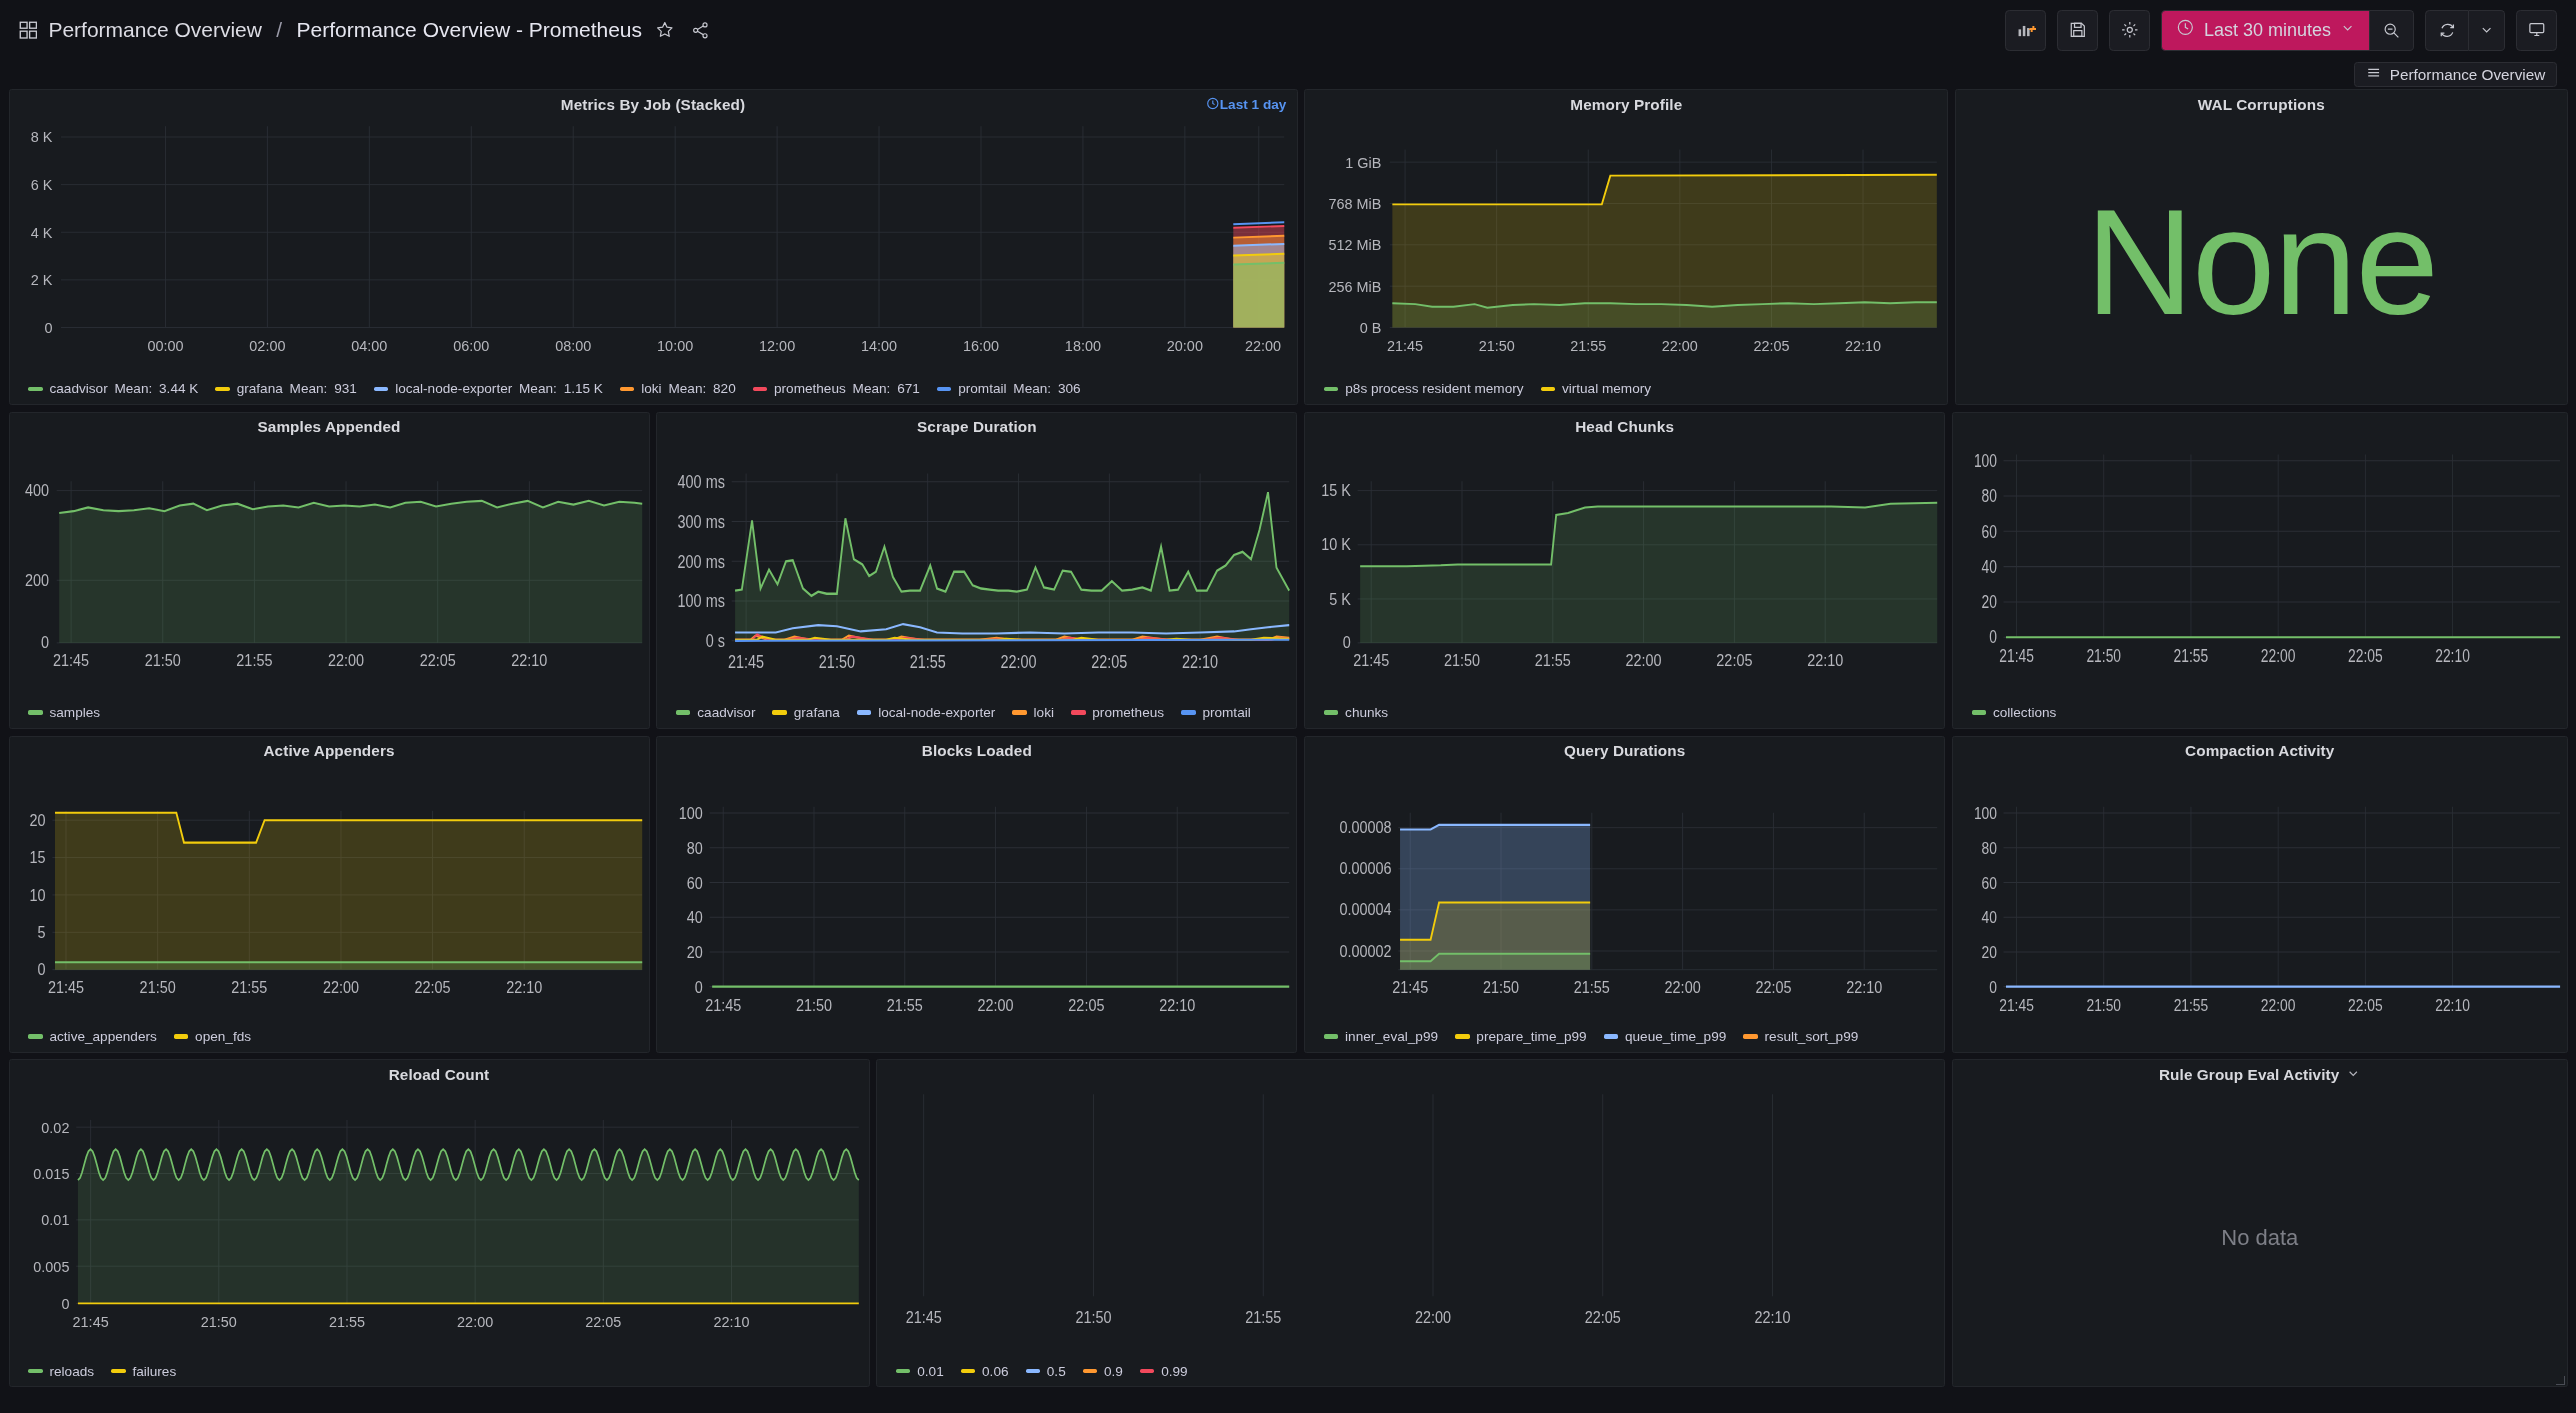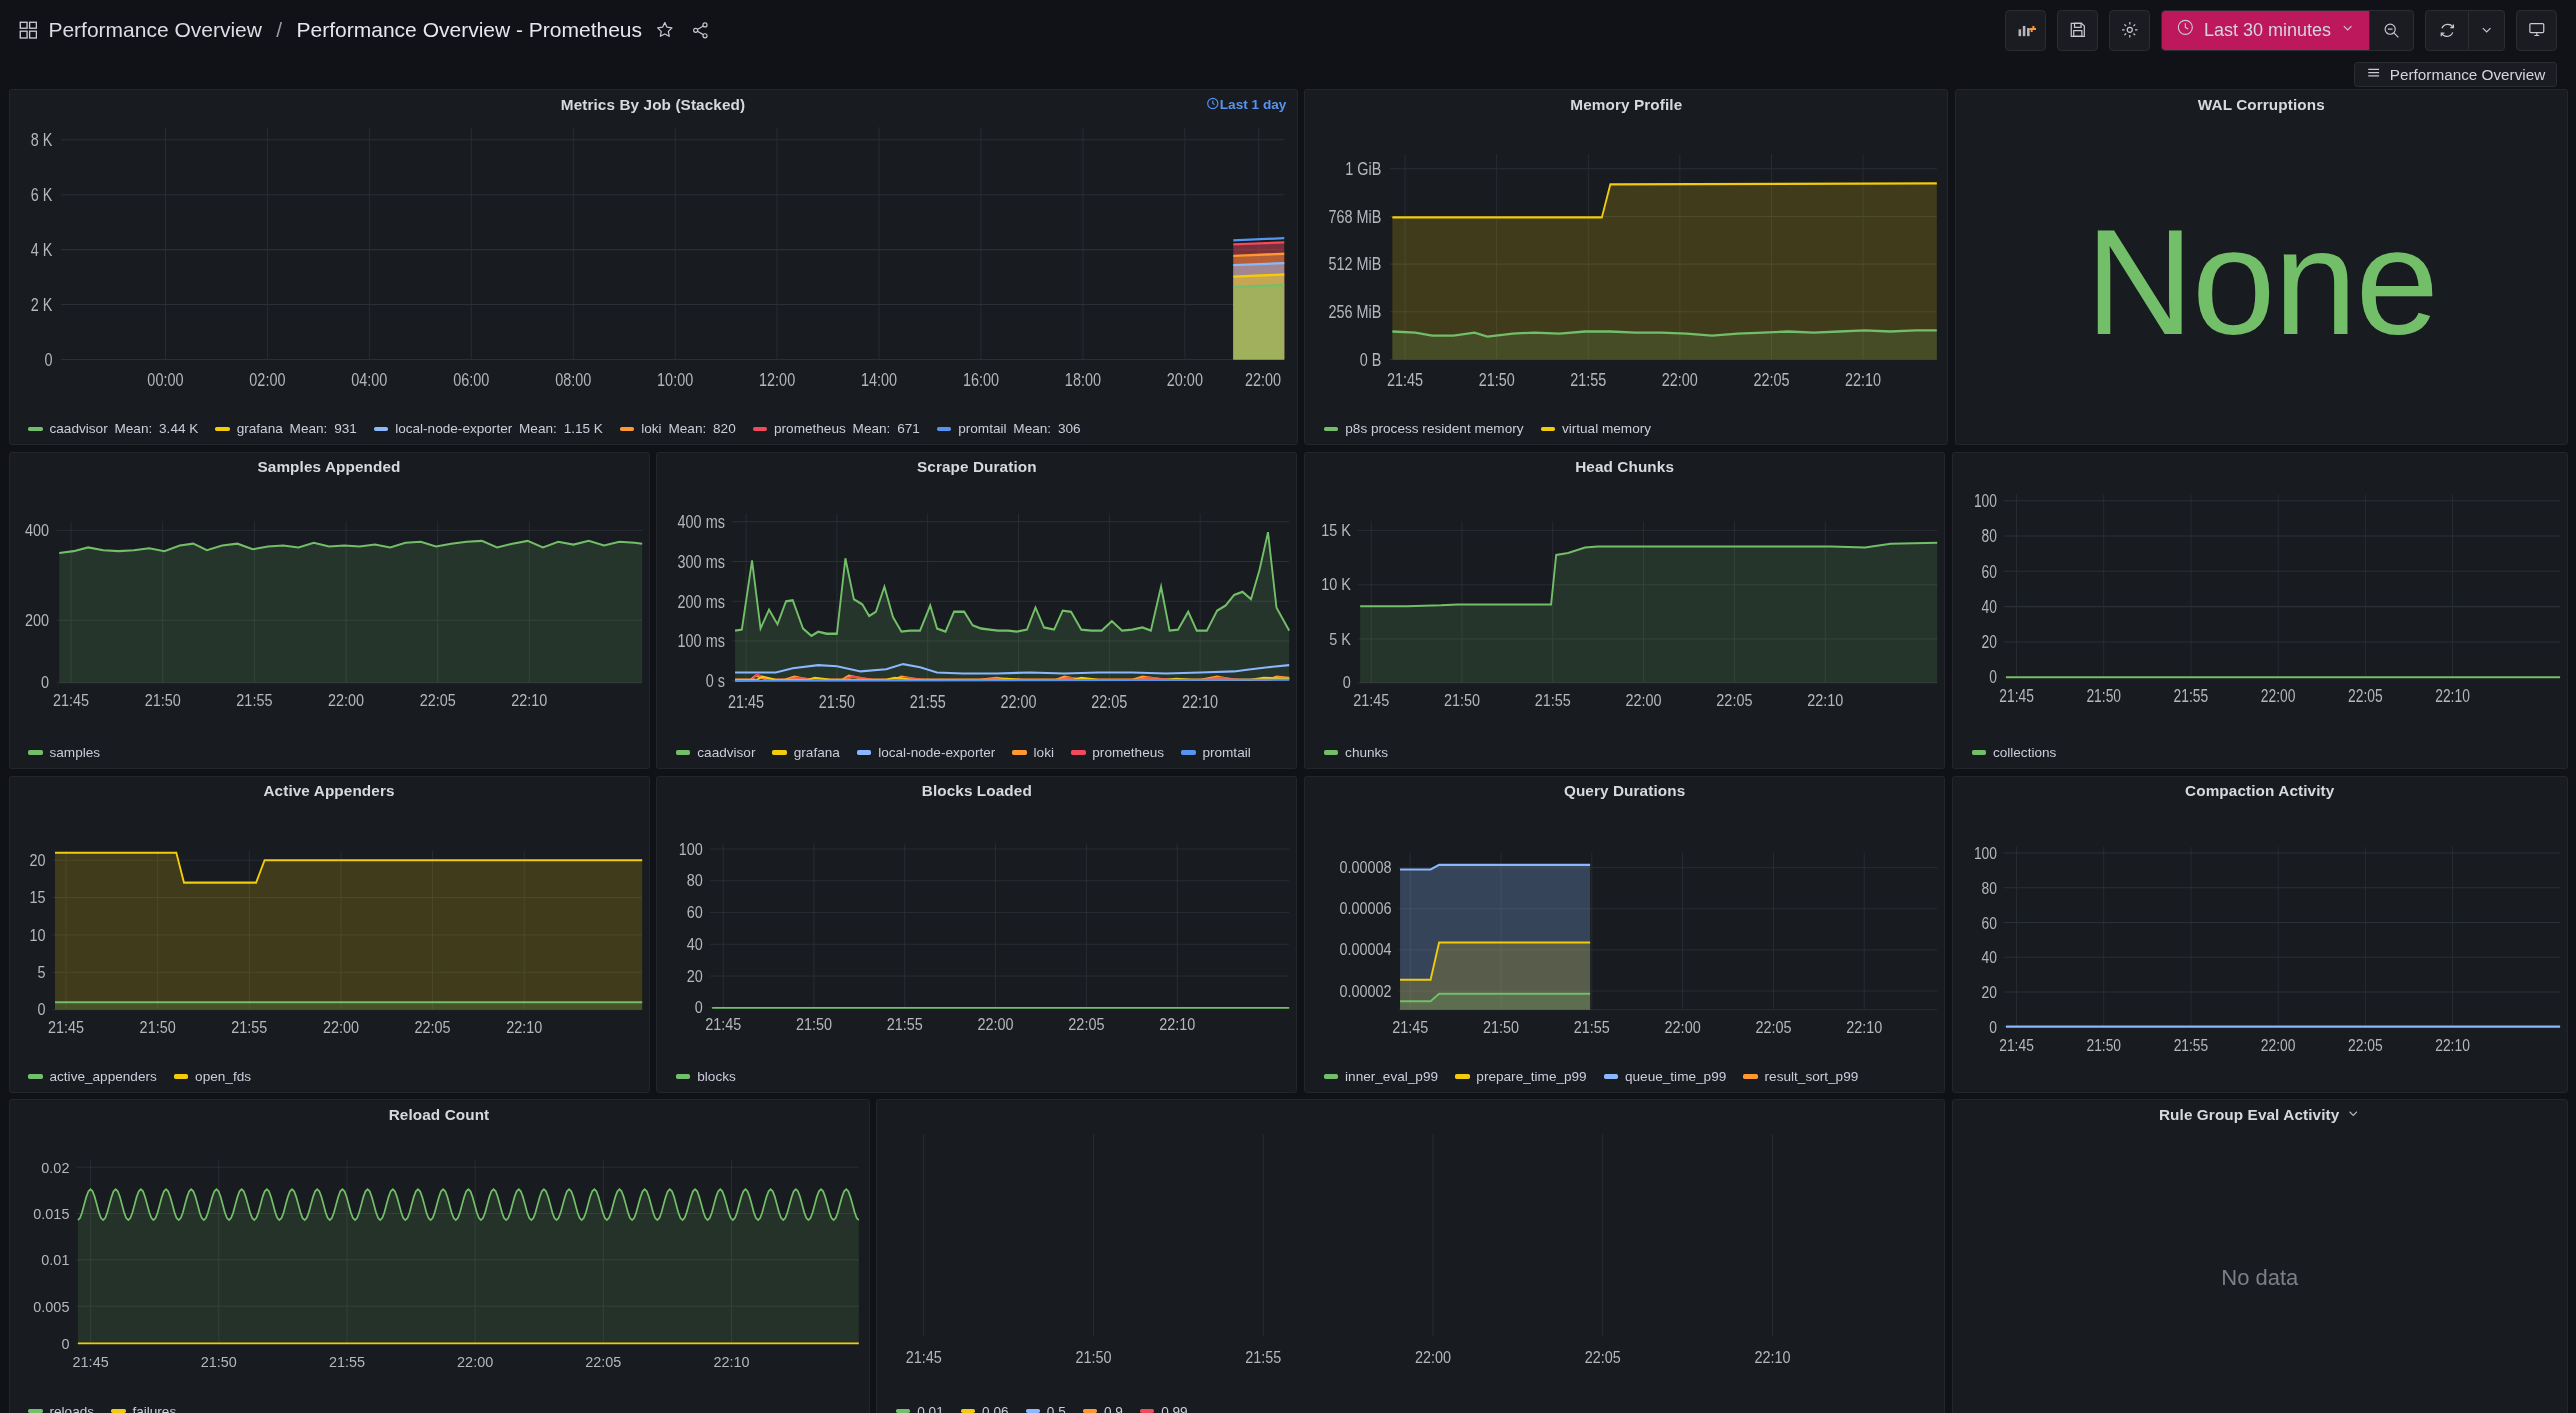"Metrics By Job (Stacked)" div.row { height: 356px -> 316px }
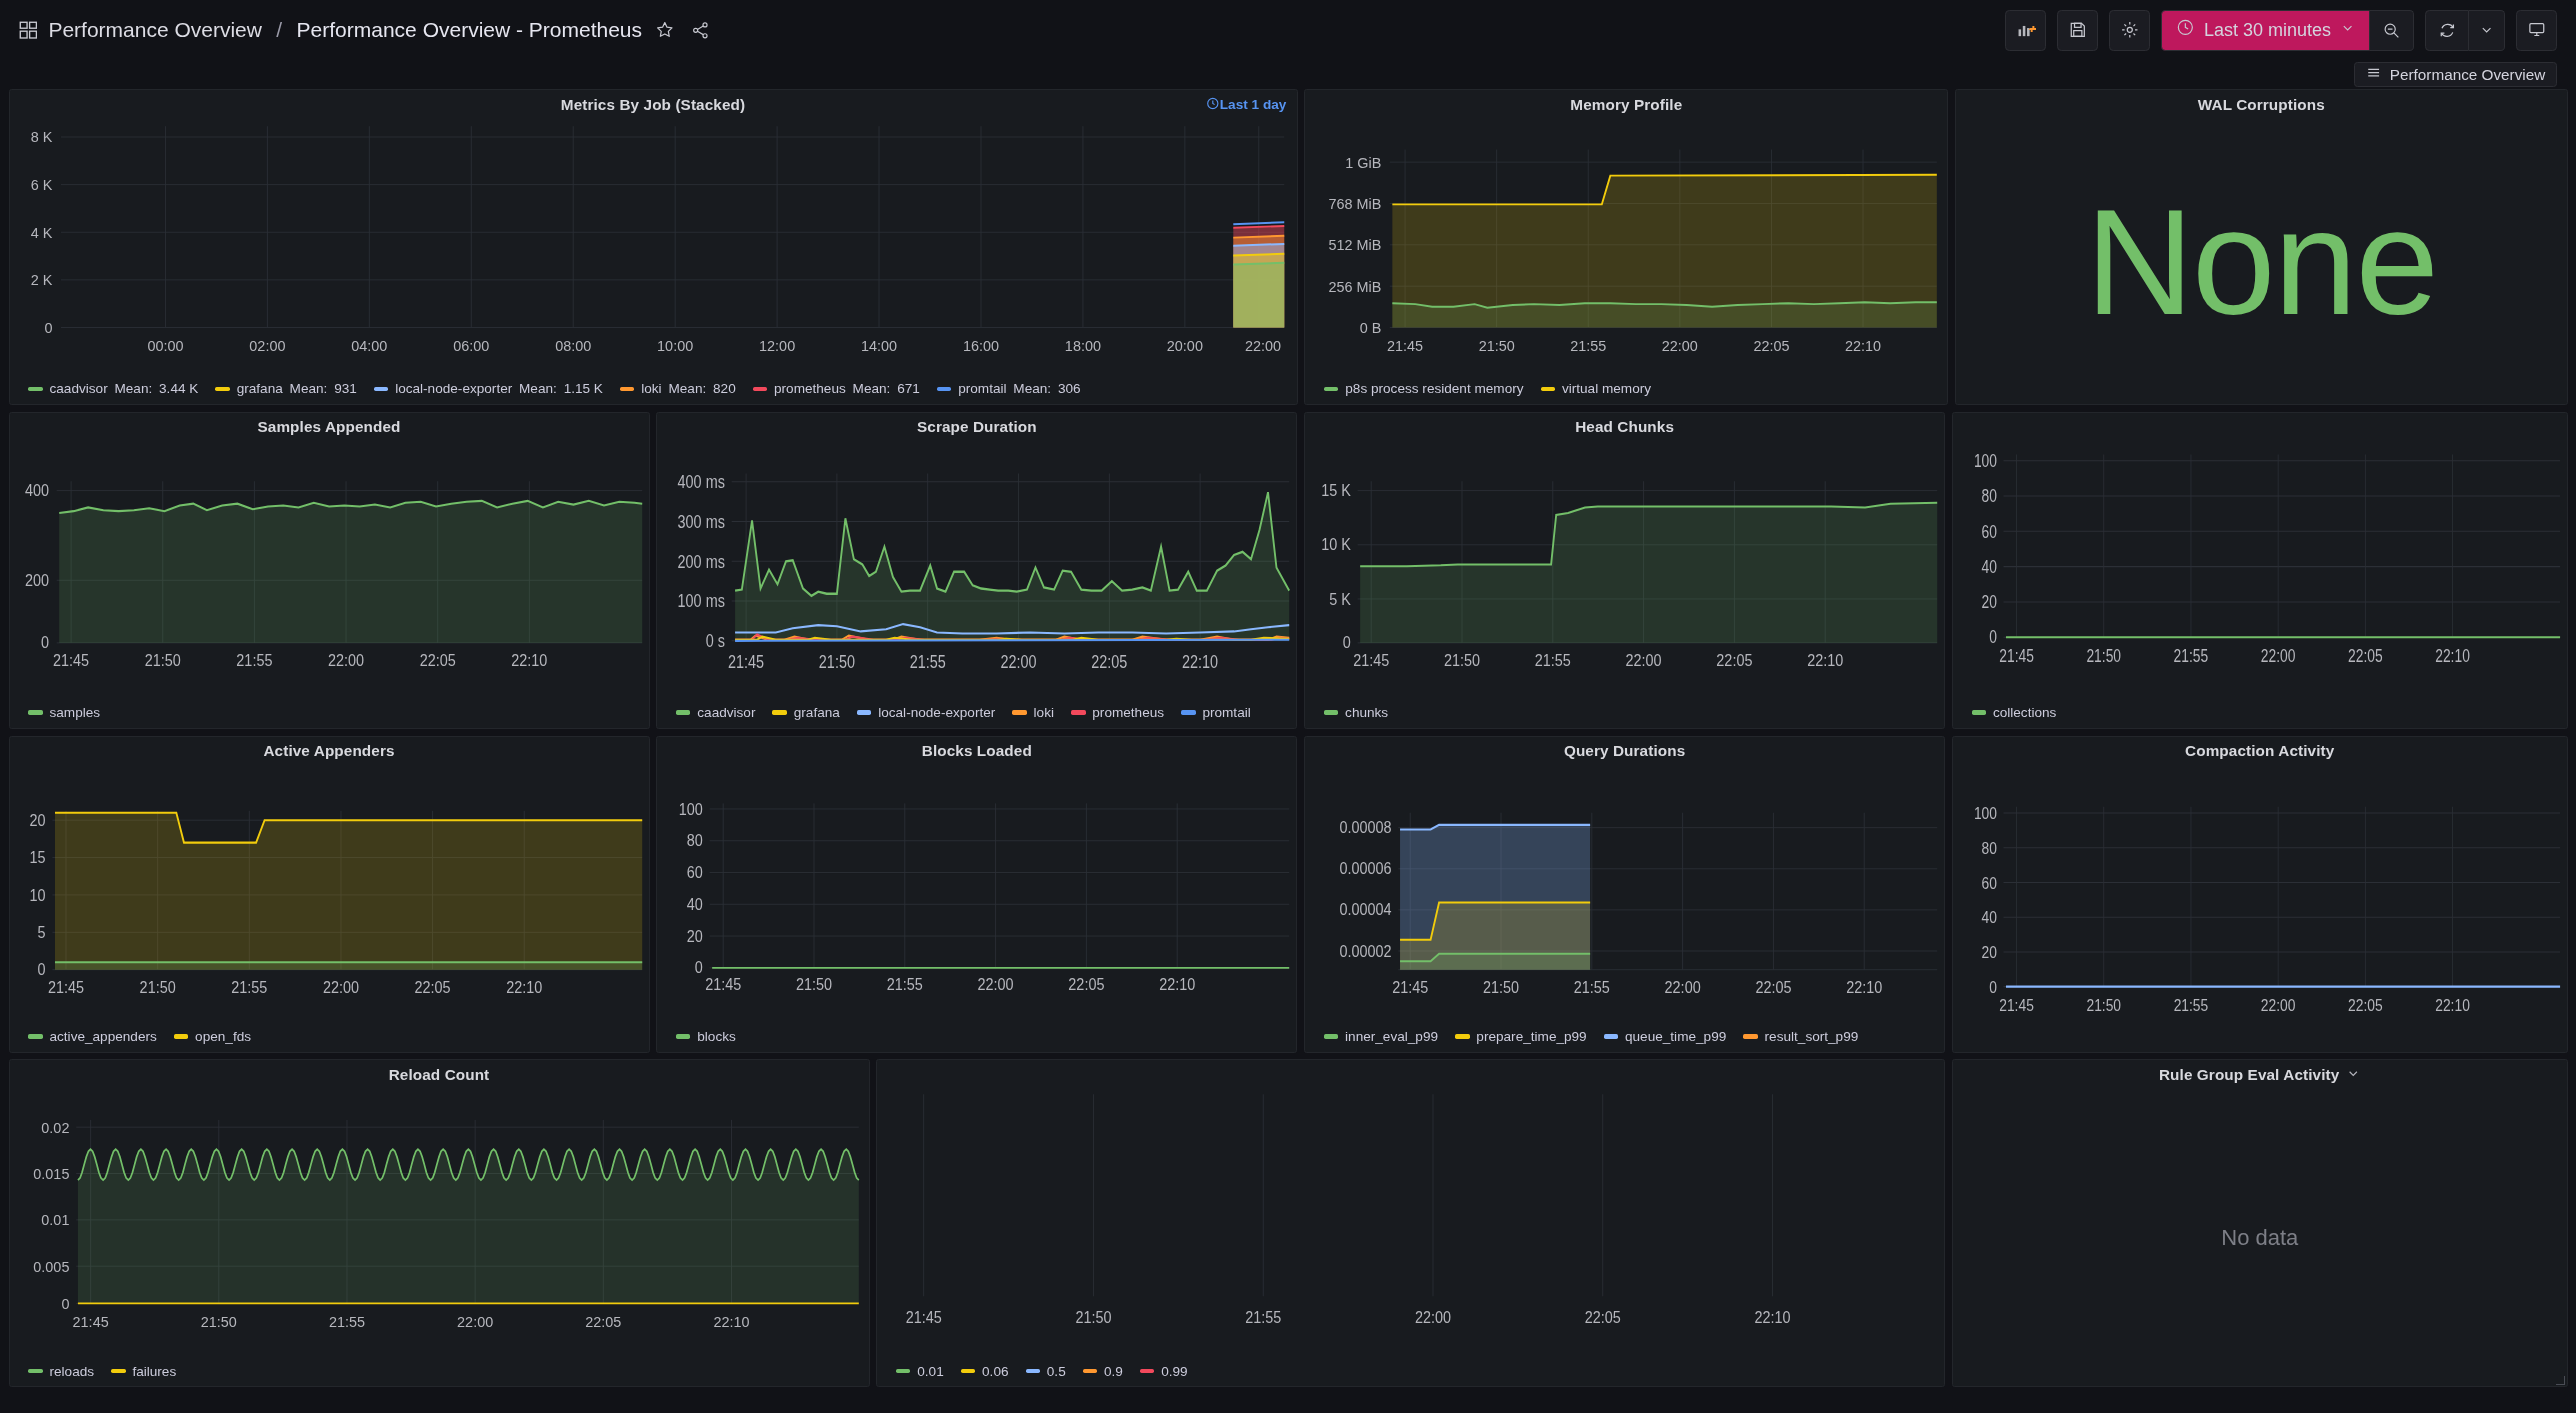"blocks" div.legend { html: <div> <span> <i></i> <span>blocks</span> </span> </div> -> none }
